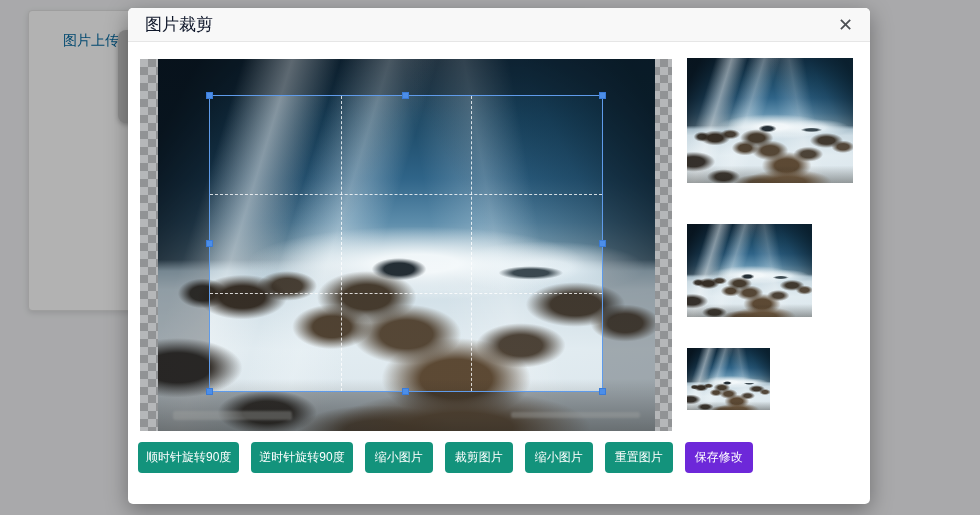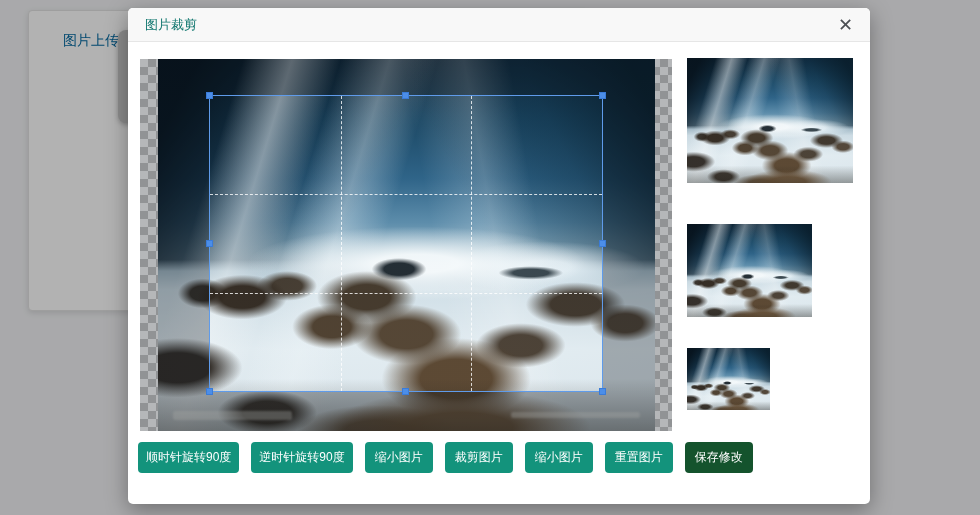"图片裁剪" .modal-title { color: #0f766e -> #0f172a; font-size: 13px -> 17px }
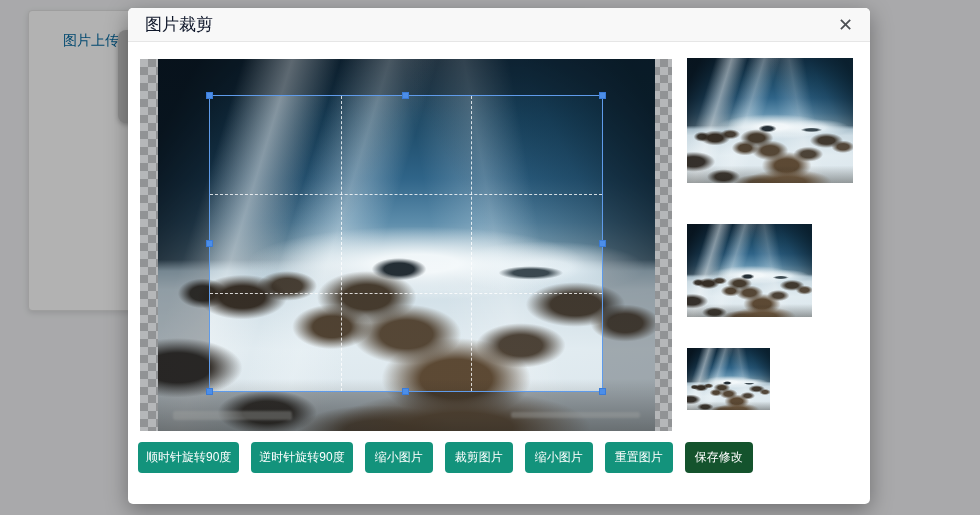"保存修改" .btn-orange { background: #14532d -> #6d28d9 }
